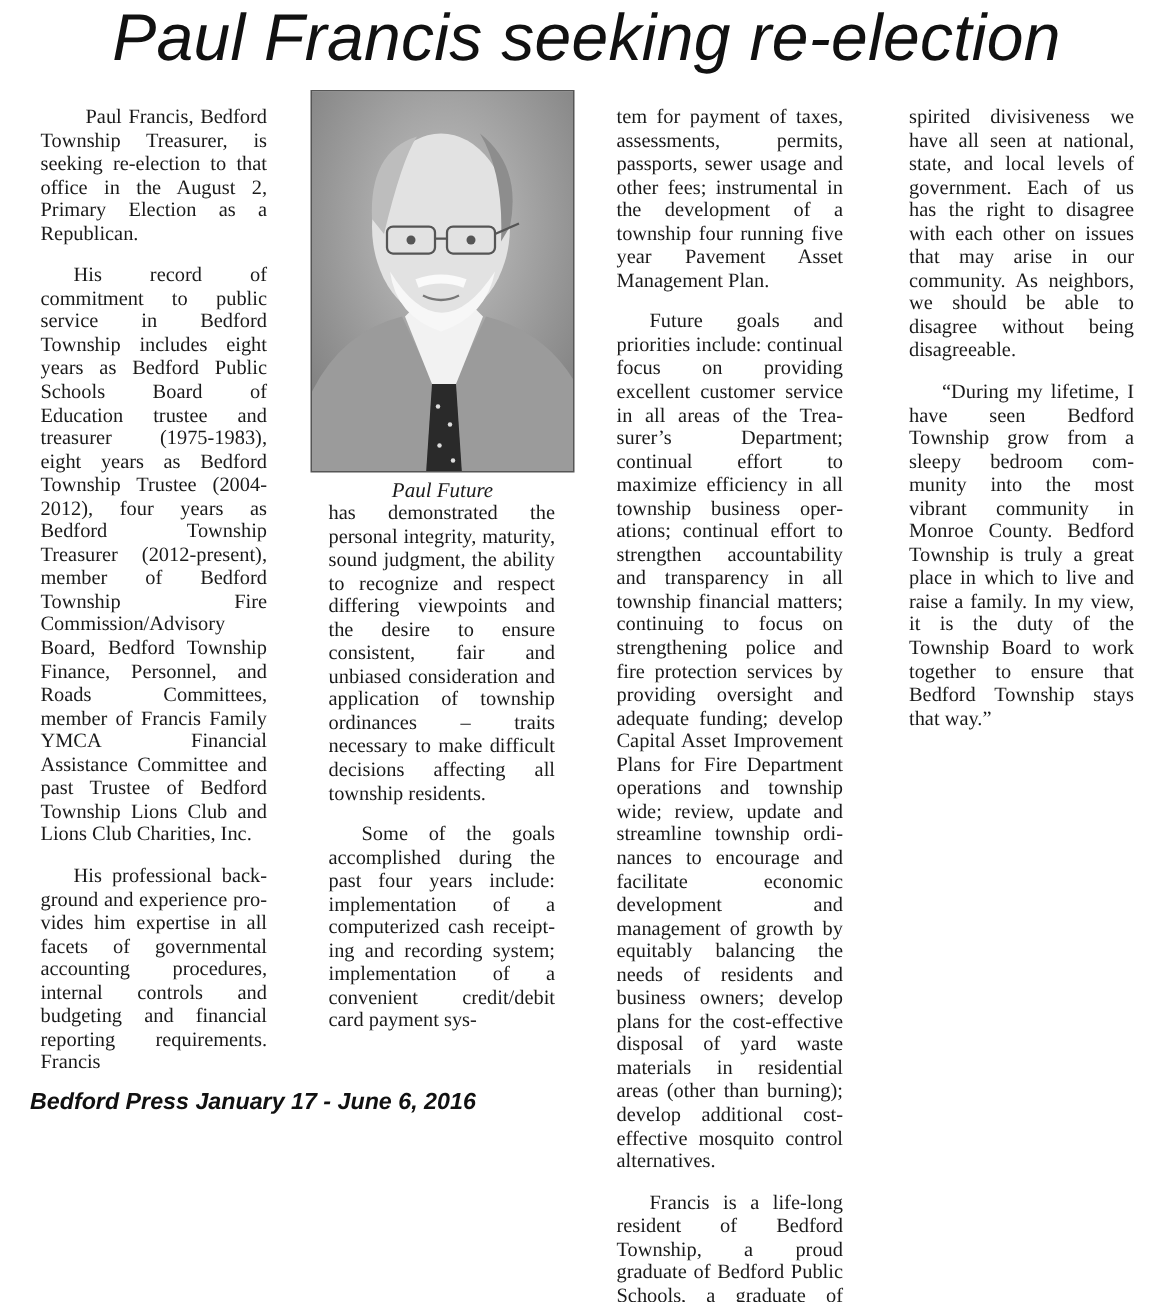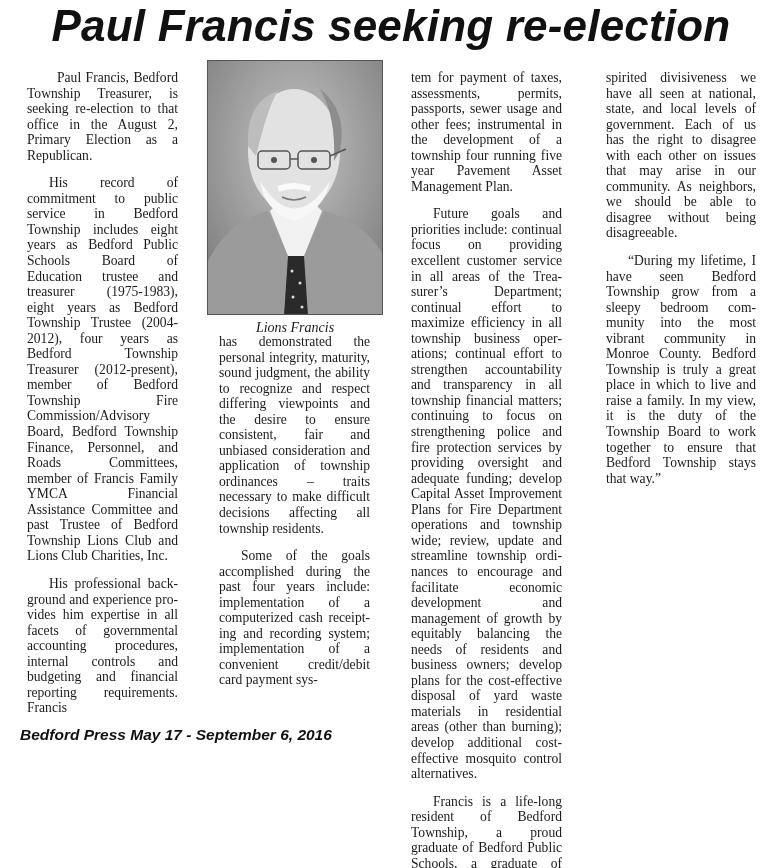"Paul Francis seeking re-election" .headline { font-weight: bold -> normal }
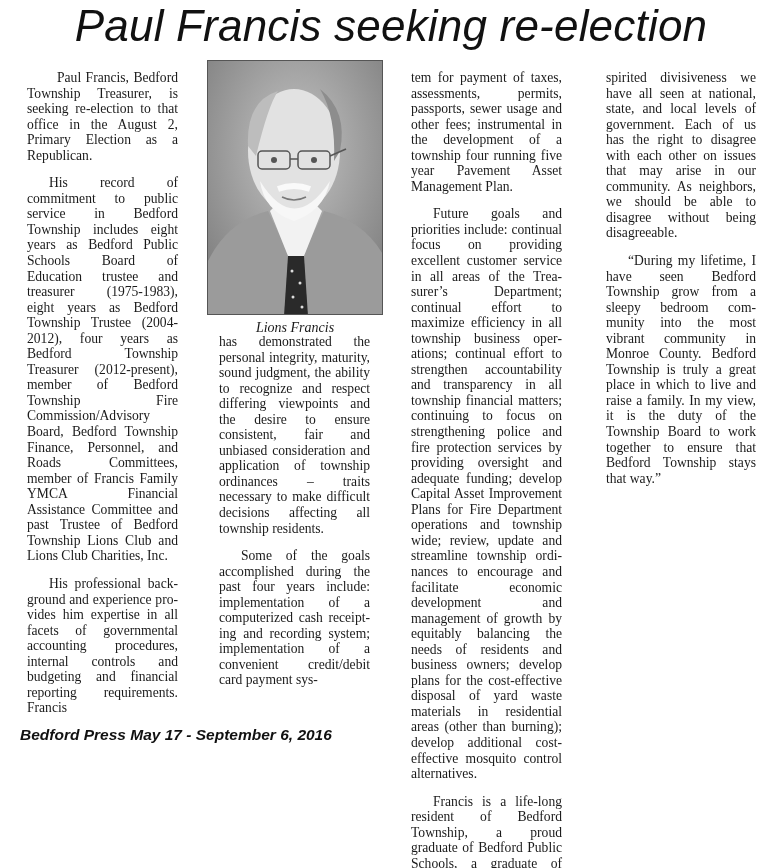"Lions Francis" div.caption { text: Lions Francis -> Paul Future }
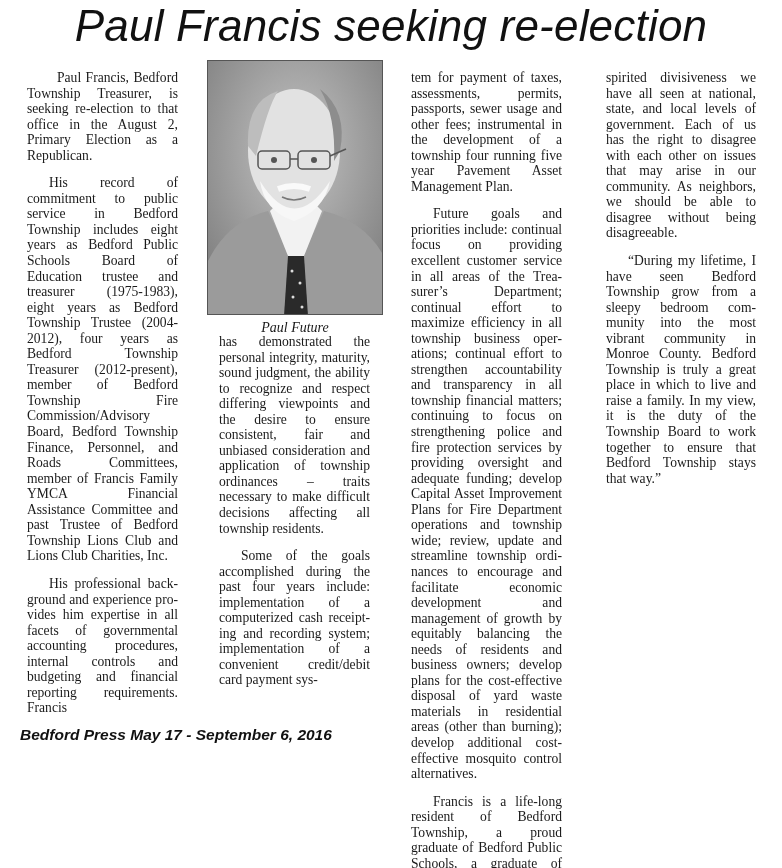"Bedford Press May 17 -" div.source-line { text: May 17 - September -> January 17 - June }
